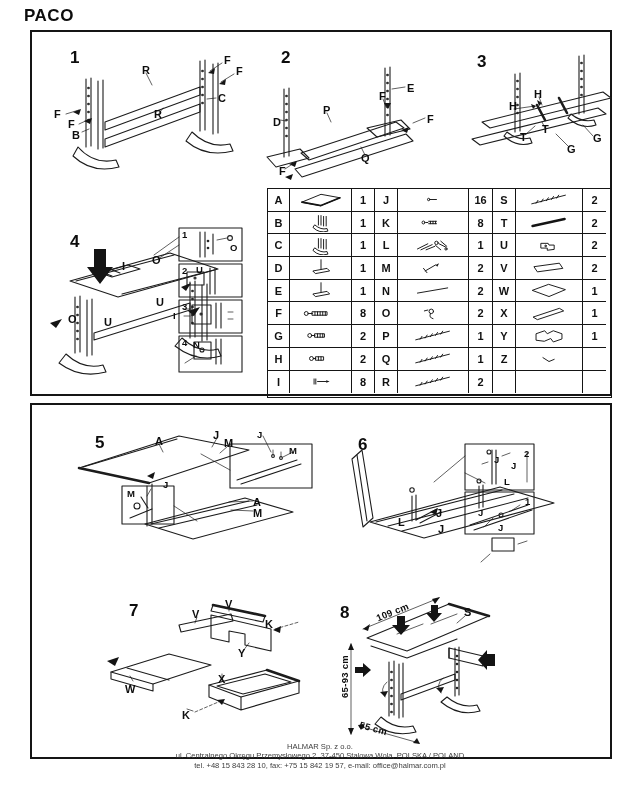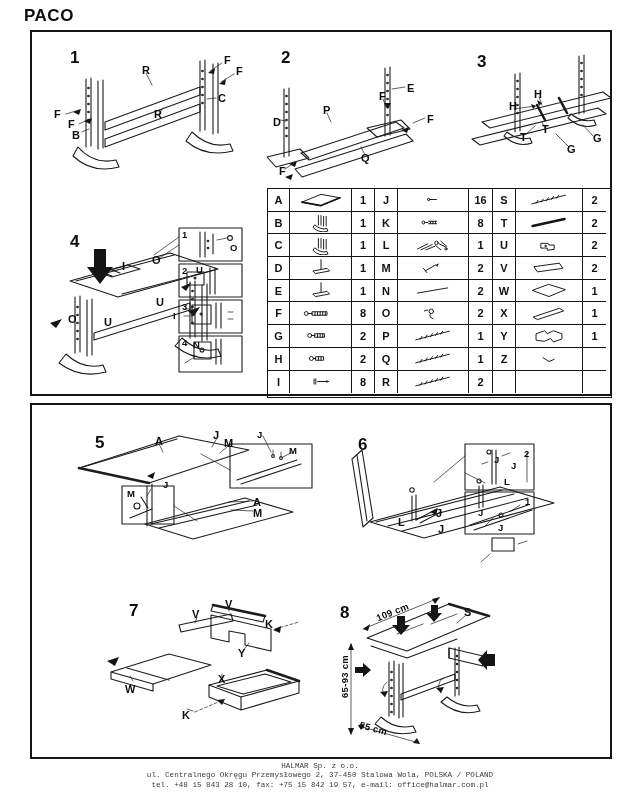"HALMAR Sp. z o.o." .footer { font-family: Liberation Mono, monospace -> none; top: 762px -> 742px }
